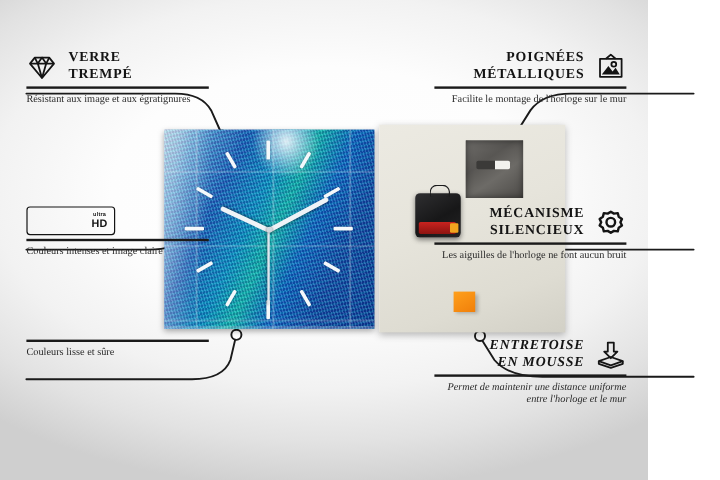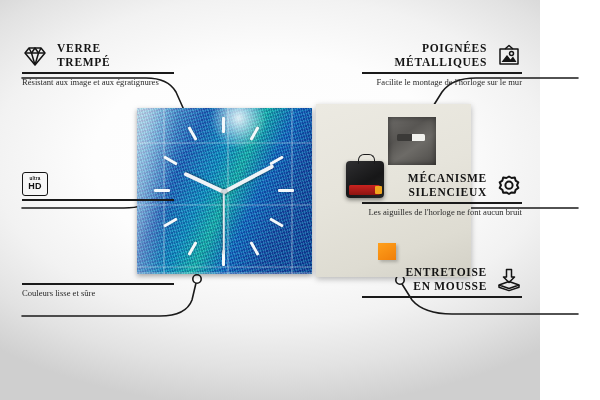"HD" .hd-box { padding-left: none -> 48px }
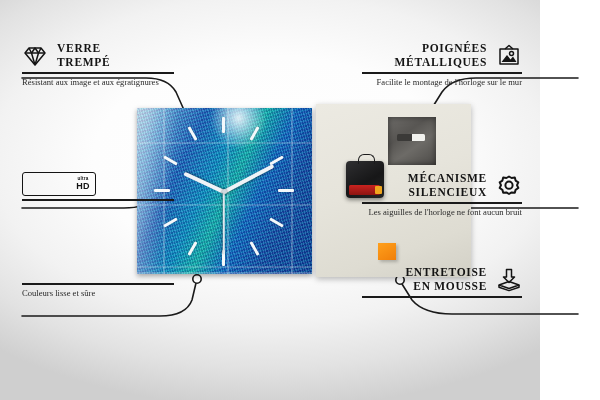"Couleurs intenses et image claire" div.f-sub { html: none -> <div>Couleurs intenses et image claire</div> }
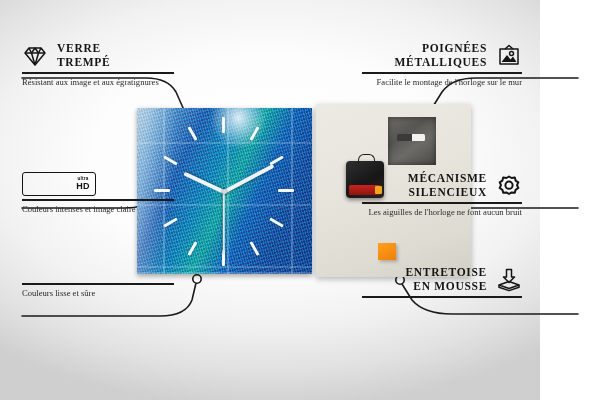"ENTRETOISE" #feat-entretoise { font-style: none -> italic; top: 266px -> 282px }
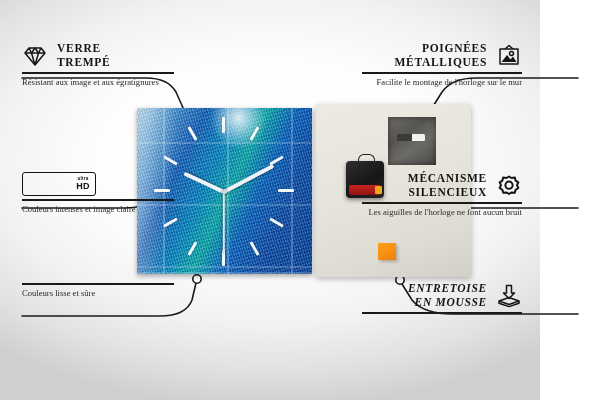"Permet de maintenir une distance" div.f-sub { html: none -> <div>Permet de maintenir une distance uniforme entre l'horloge et le mur</div> }
